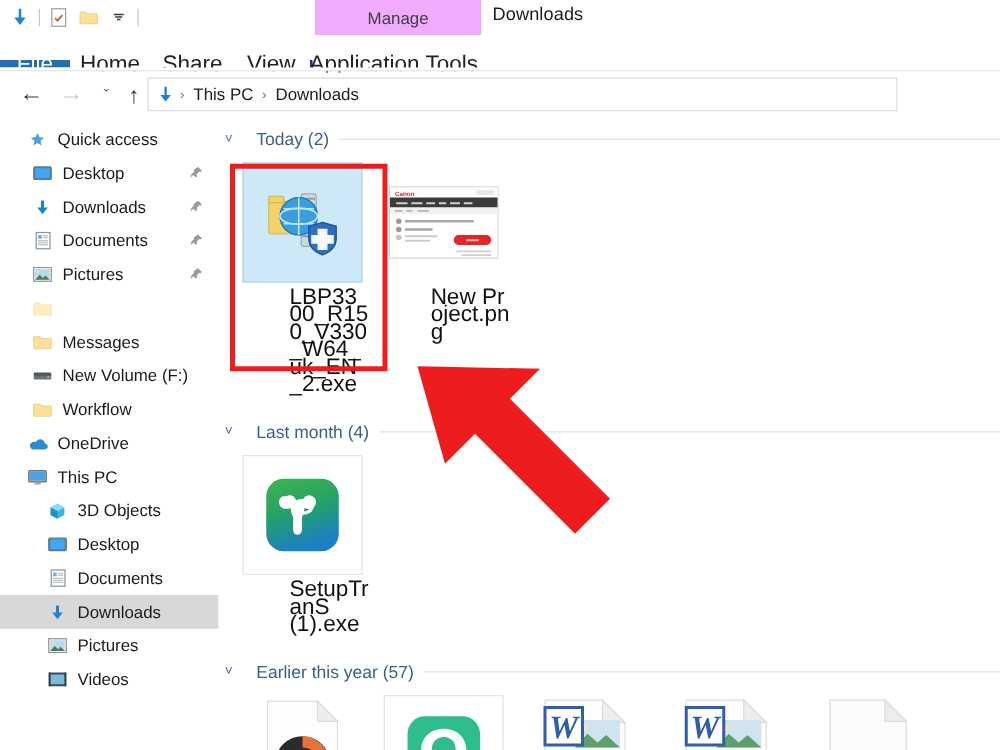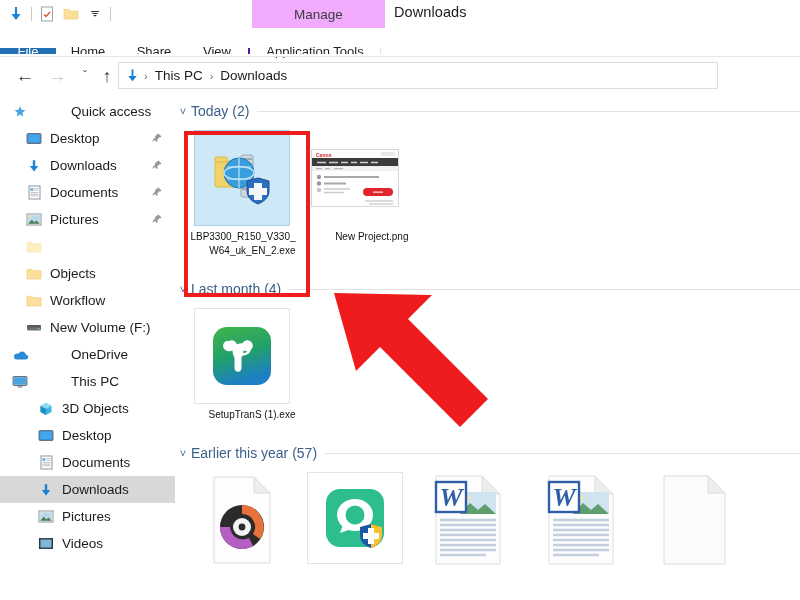"File" .tab { font-size: 13px -> 18px }
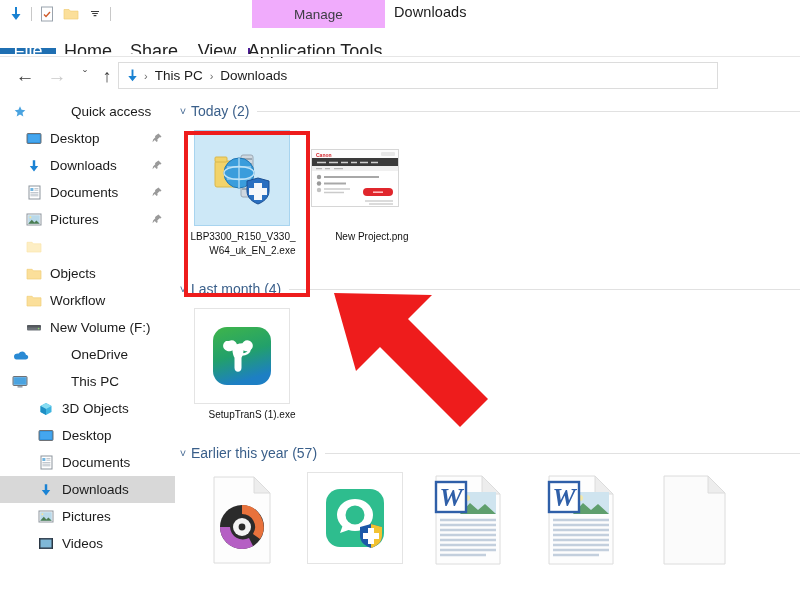"Quick access" .ind-0 { gap: 35px -> none; padding-left: 10px -> 20px }
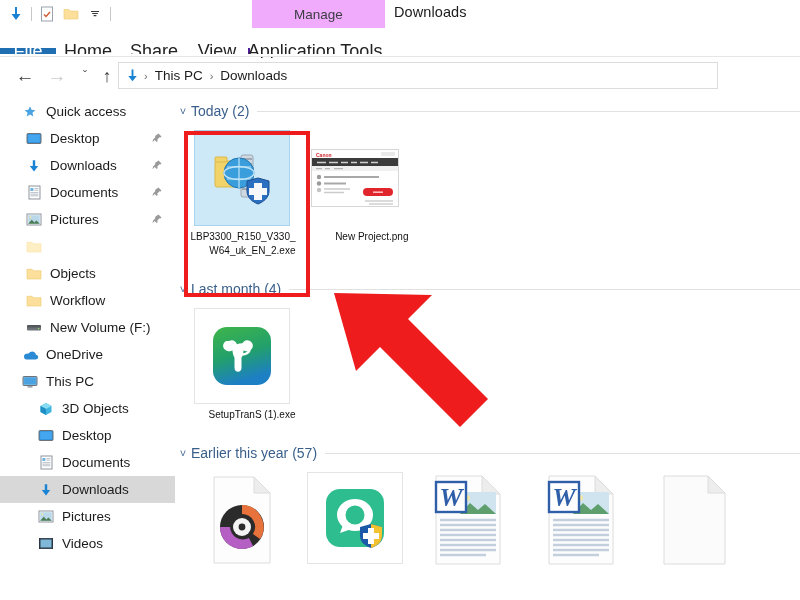"Today (2)" .grp-label { margin-left: 0 -> 14px }
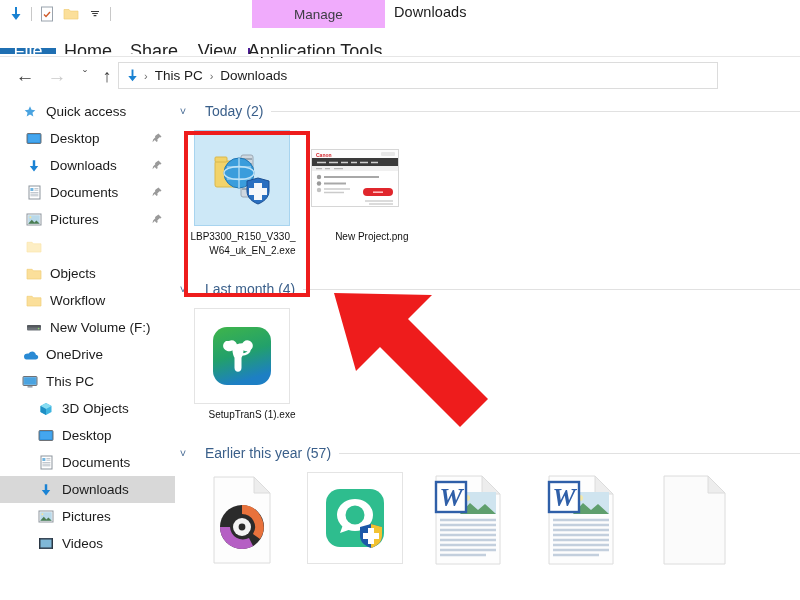"LBP3300_R150_V330_W64_uk_EN_2.exe" .tile-label { font-size: 10px -> 18px; padding-left: none -> 44px; text-align: right -> left }
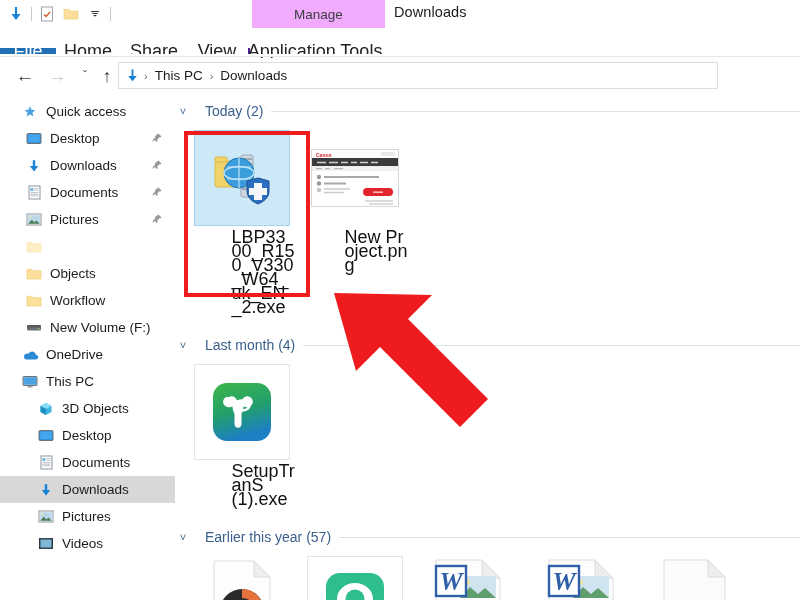"Objects" span.side-label { text: Objects -> Messages }
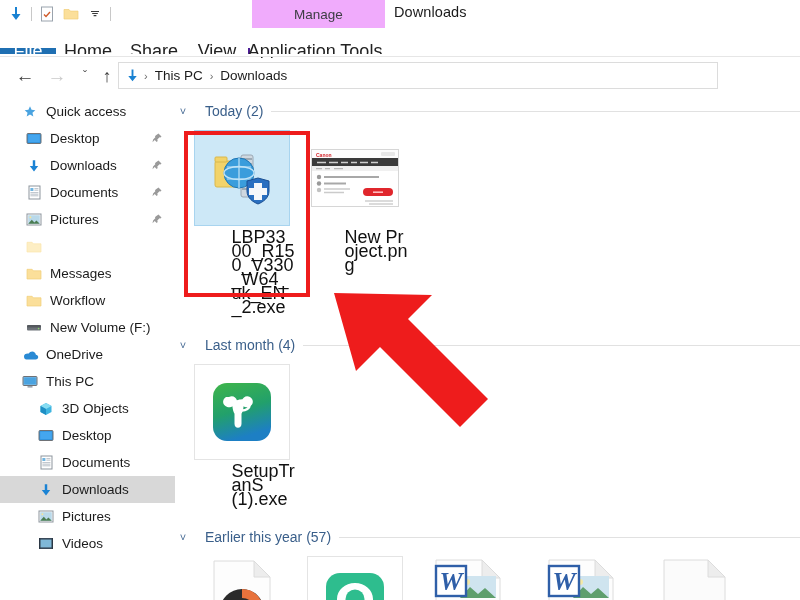"Workflow" div.side-item { order: before "New Volume (F:)" -> after "New Volume (F:)" }
